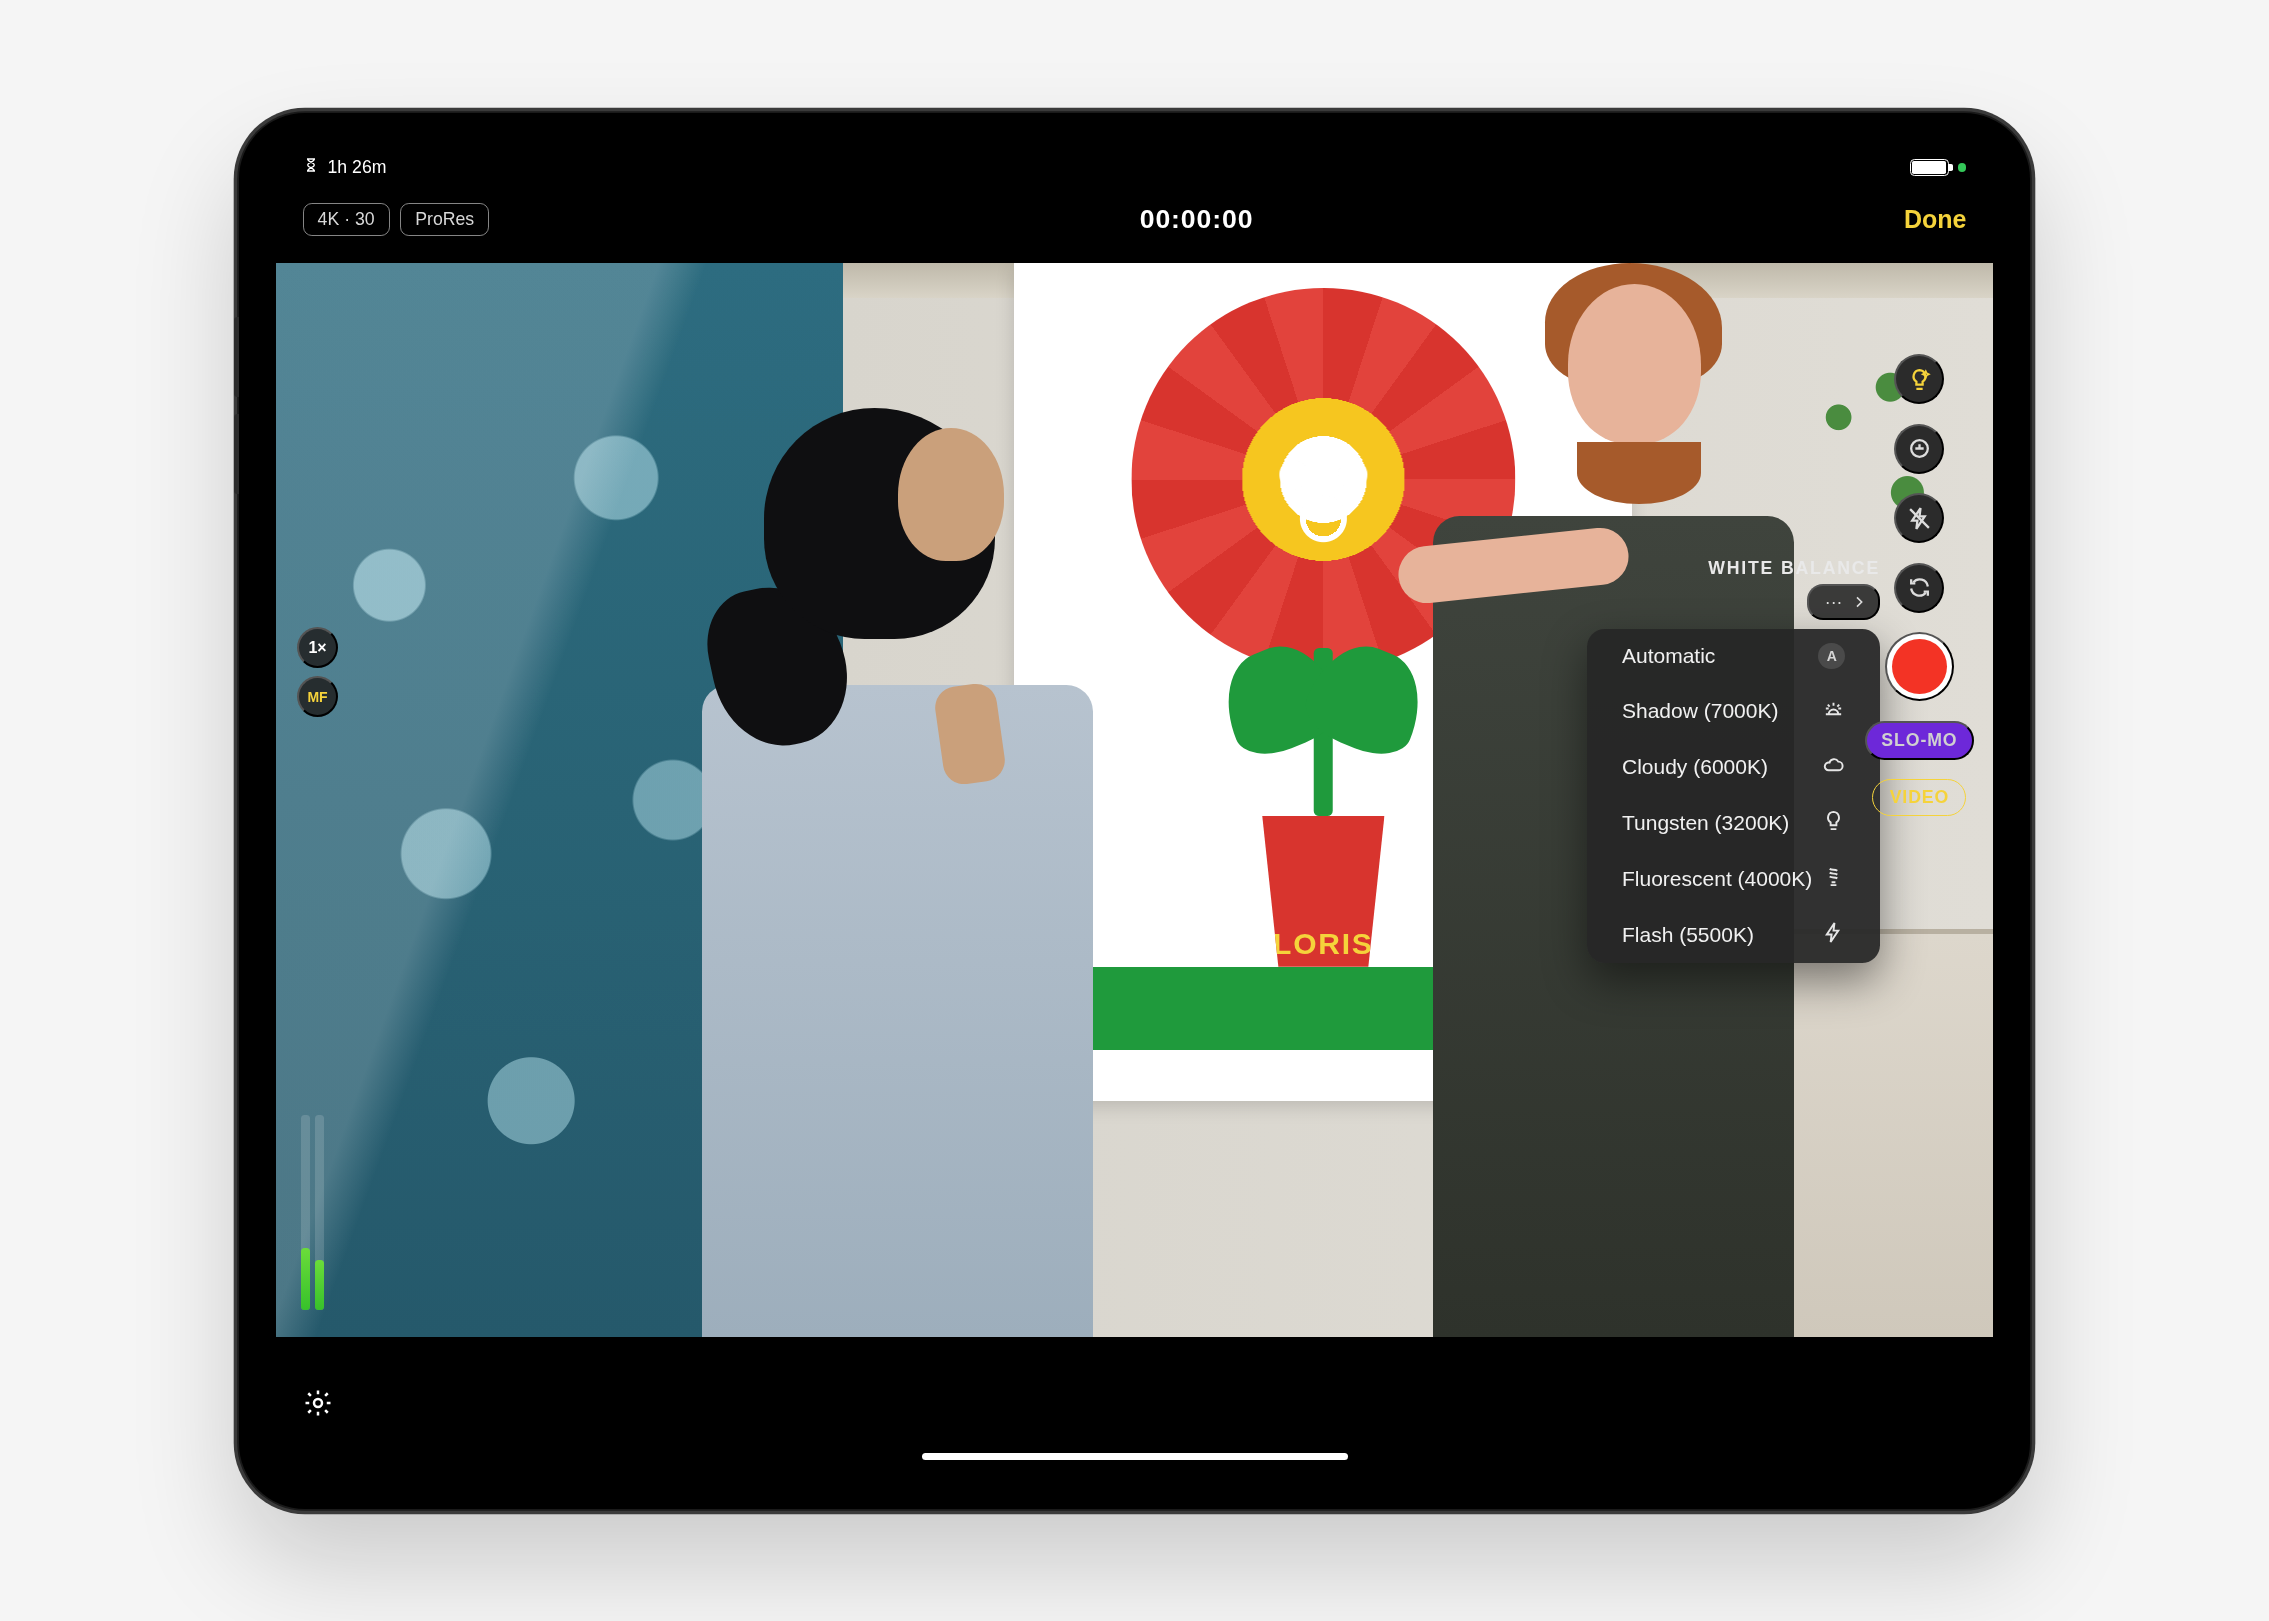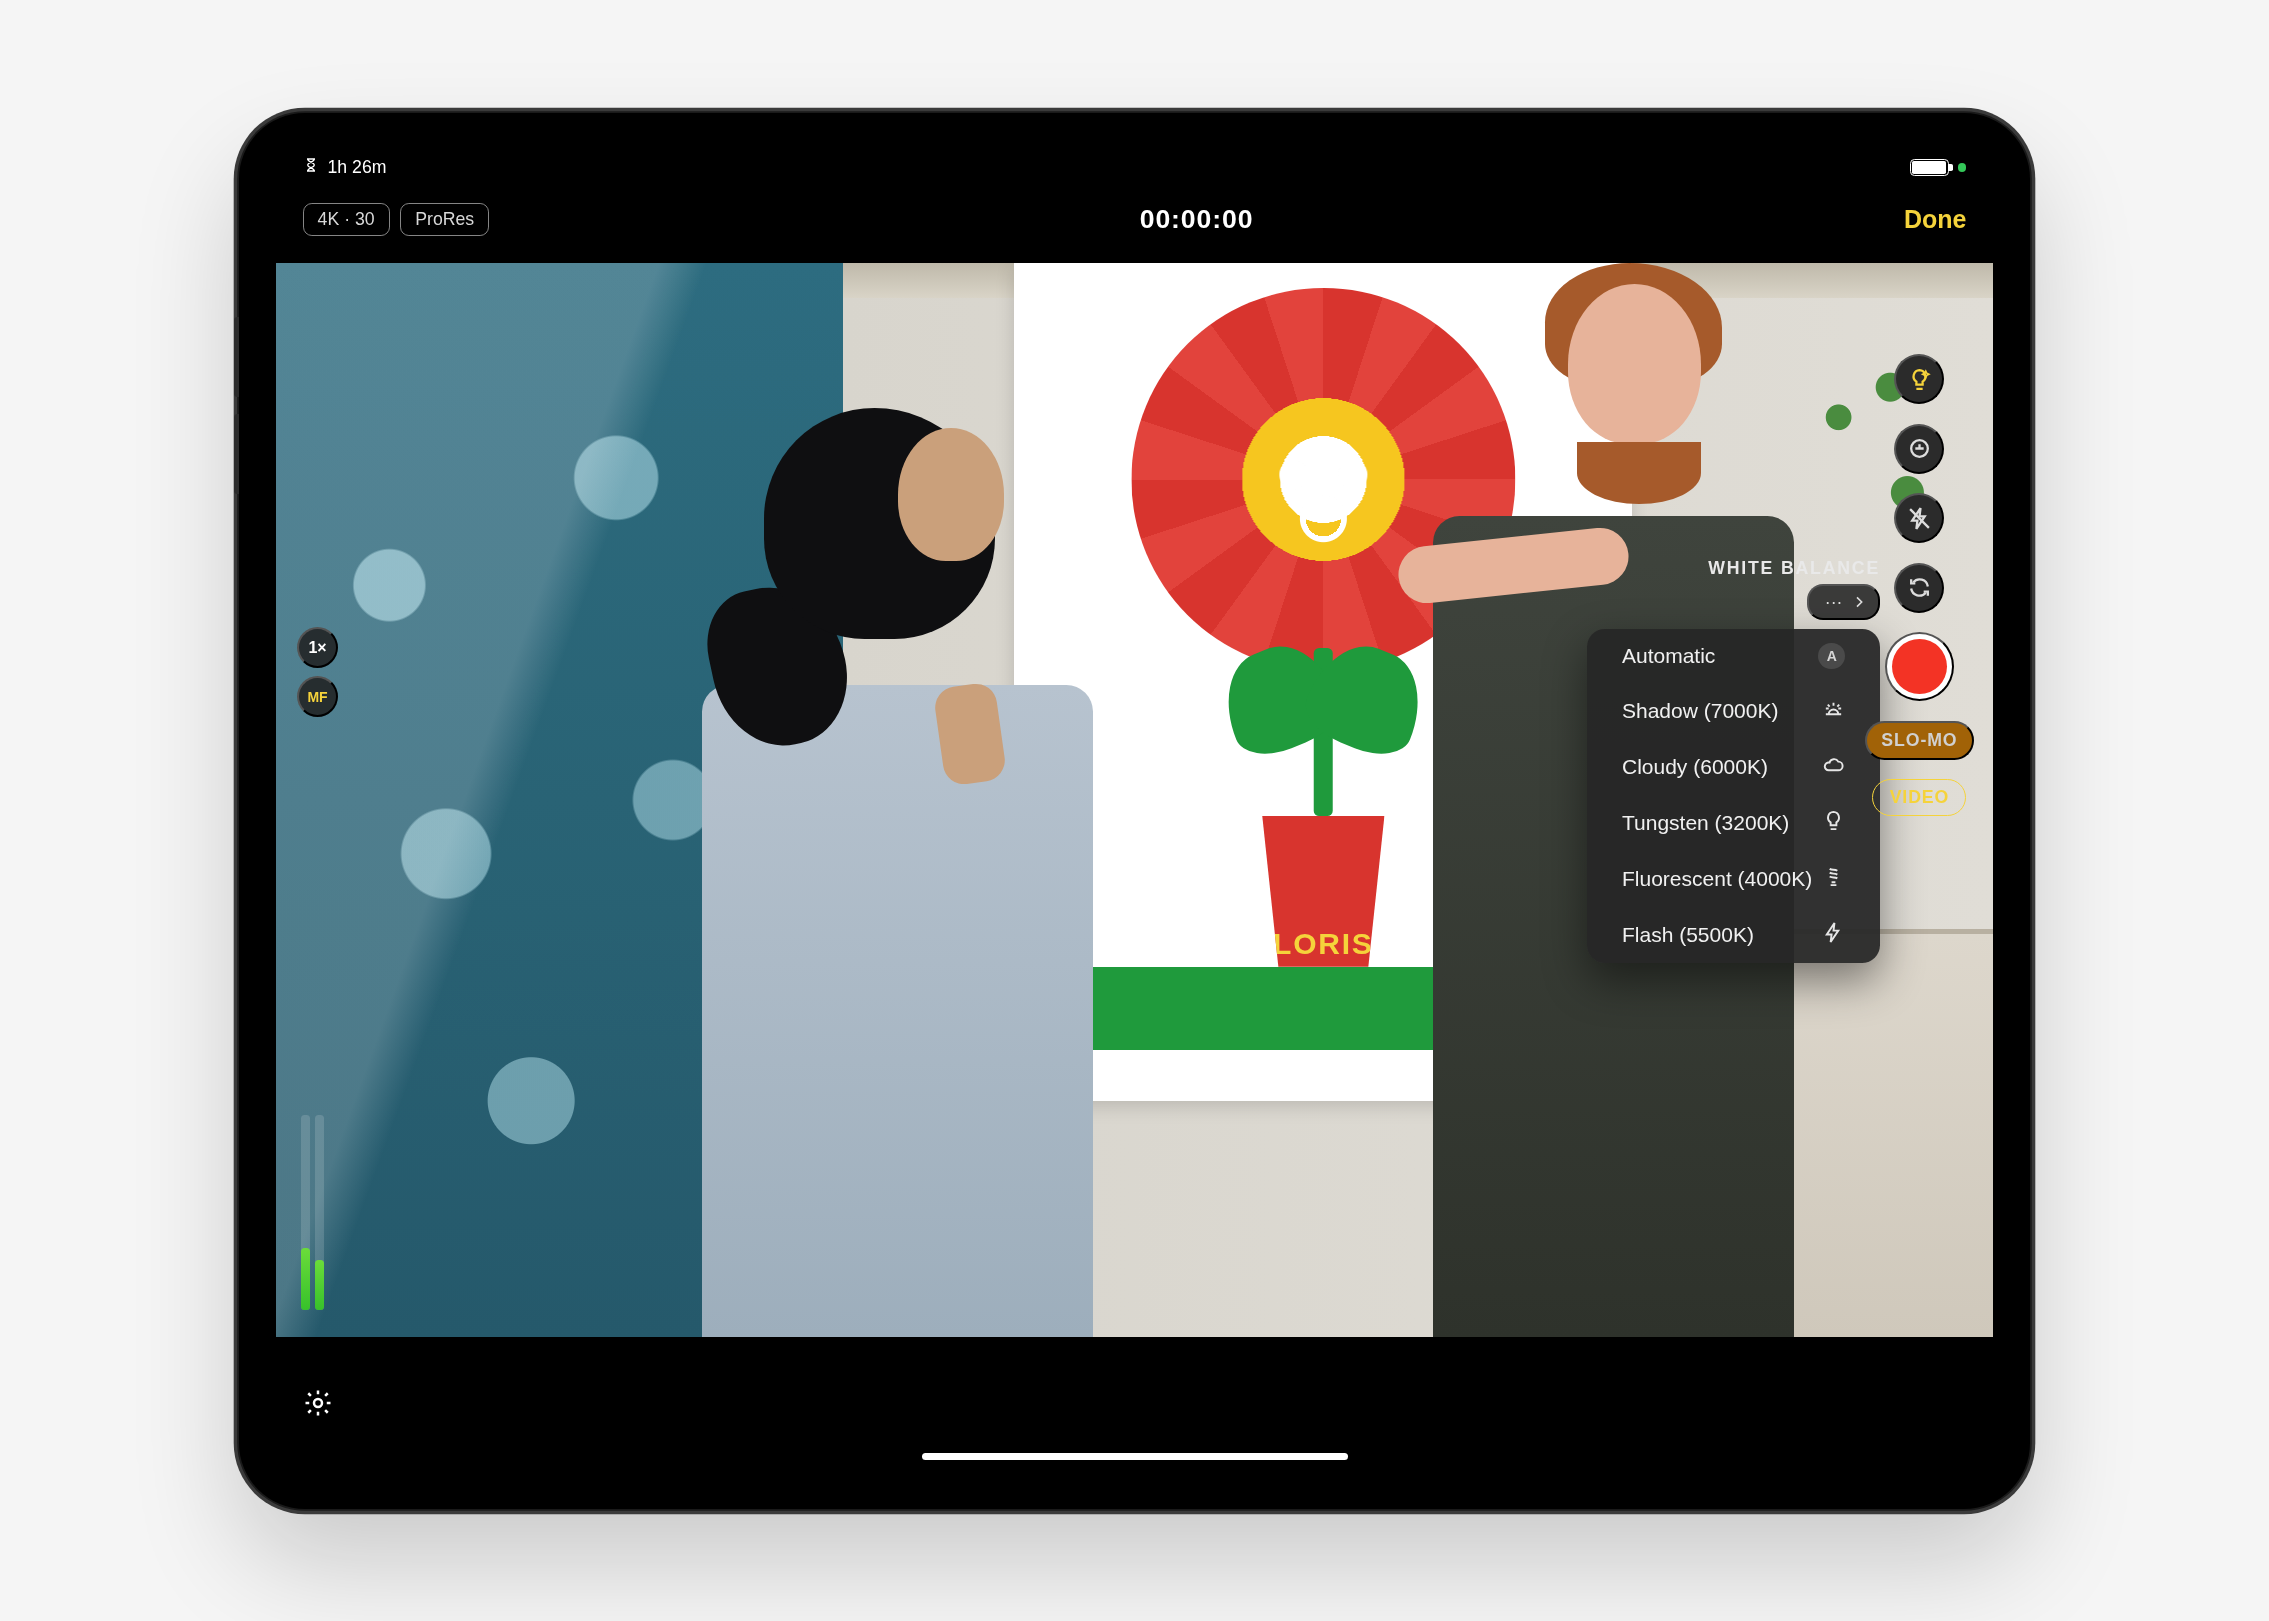"SLO-MO" .mode-pill.inactive { background: #a16207 -> #6d28d9 }
